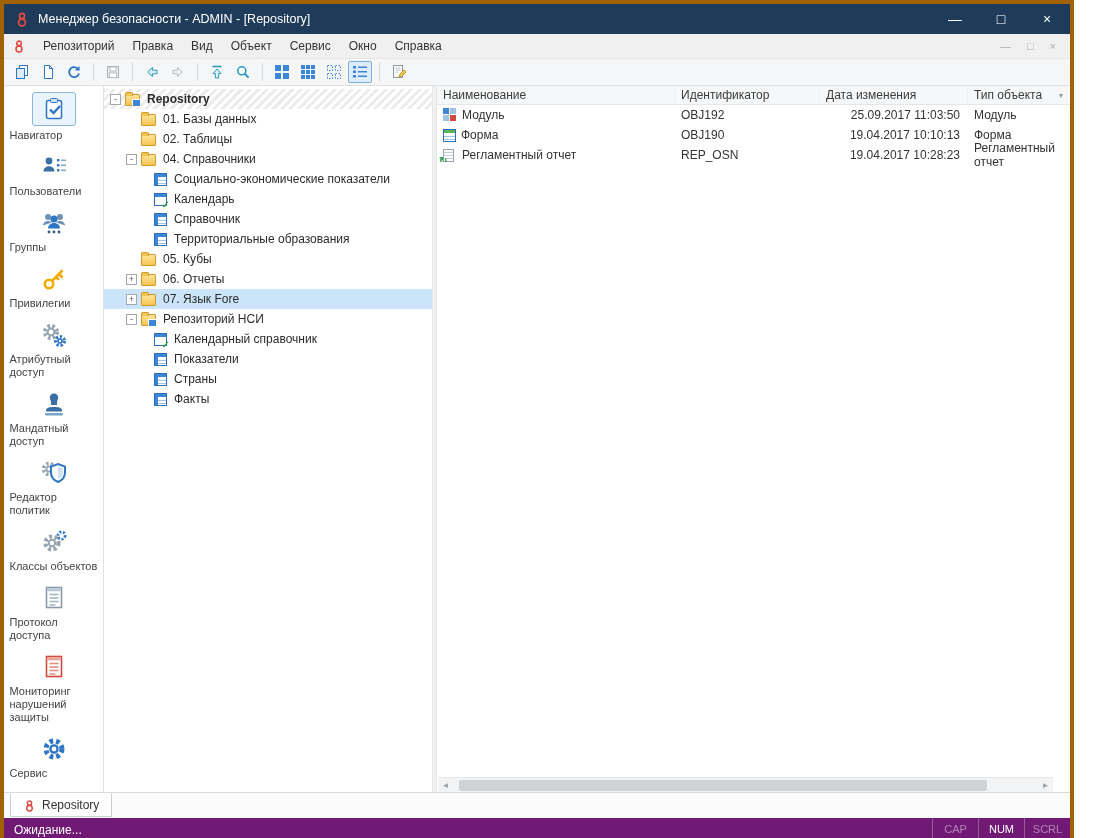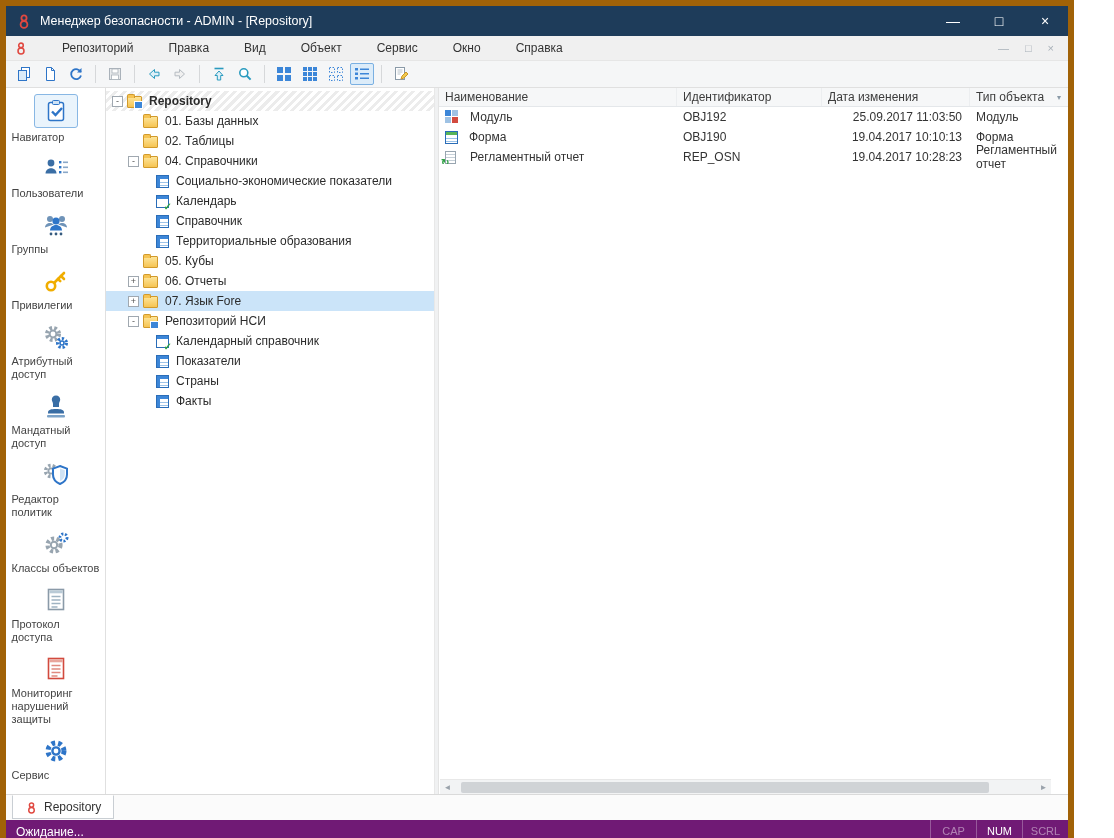"Менеджер безопасности - ADMIN -" .window { border: 6px solid #a16207 -> 4px solid #a16207 }
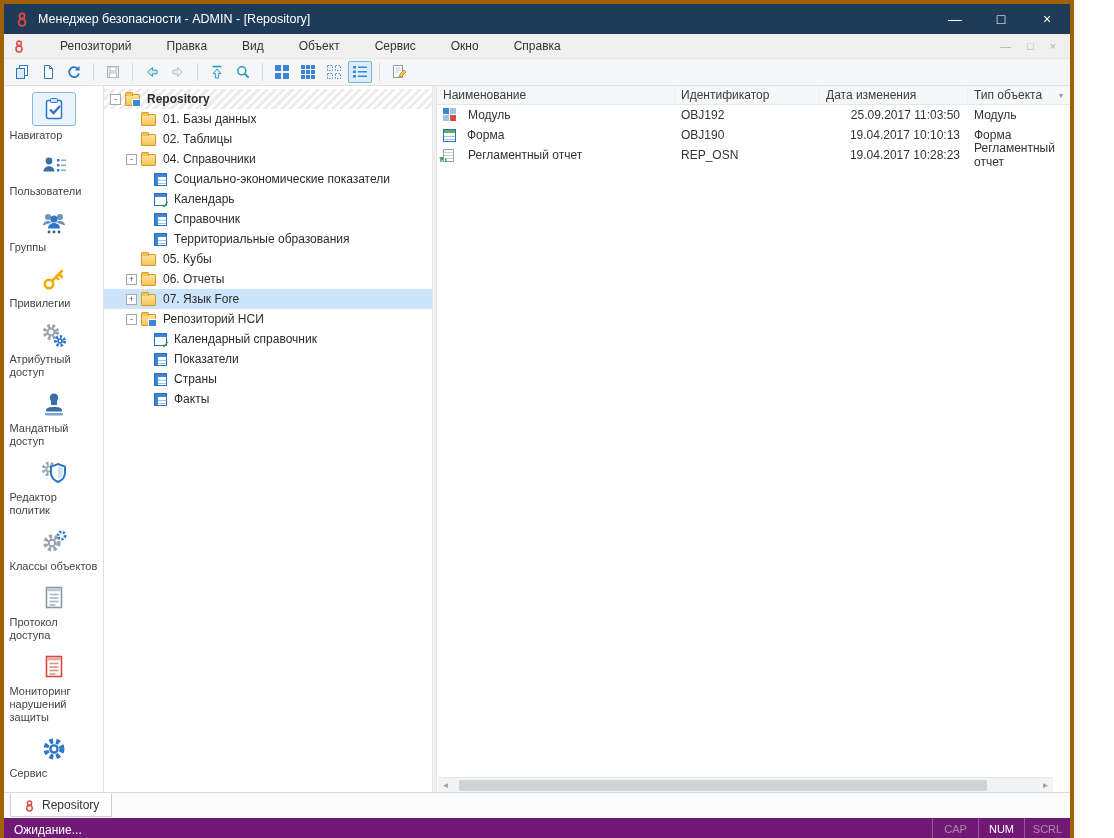"Репозиторий" .menubar { gap: 17px -> none }
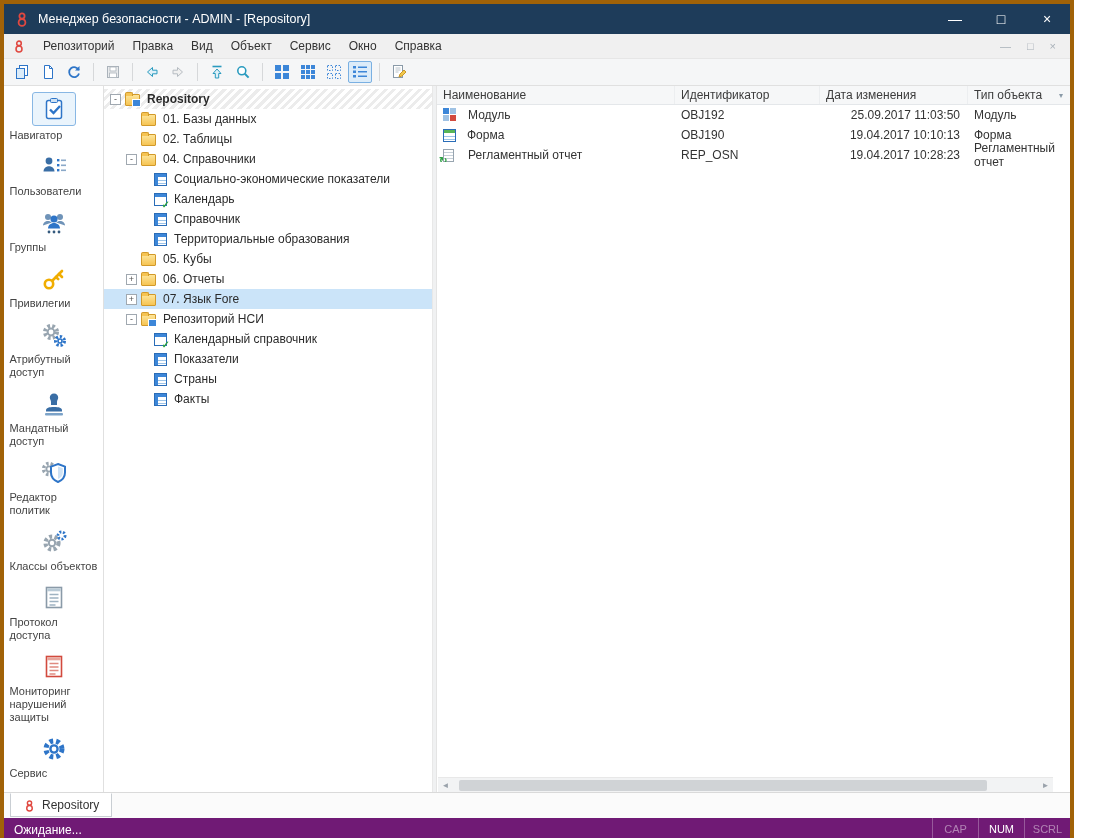"Модуль" .gc { gap: 11px -> 5px }
